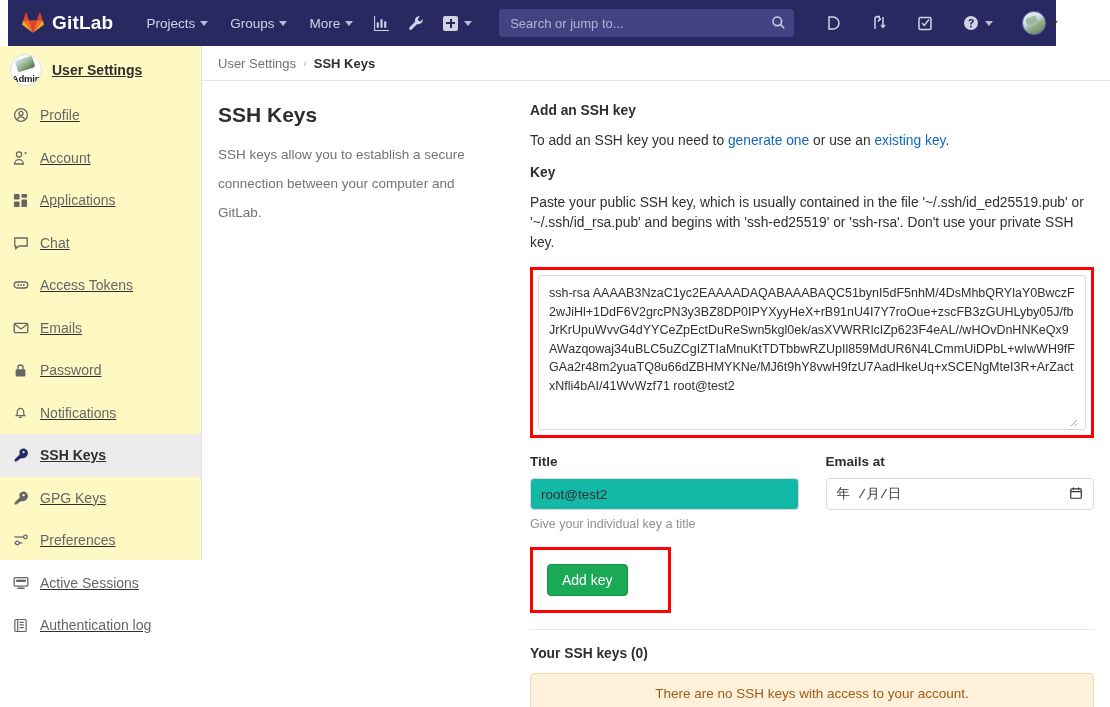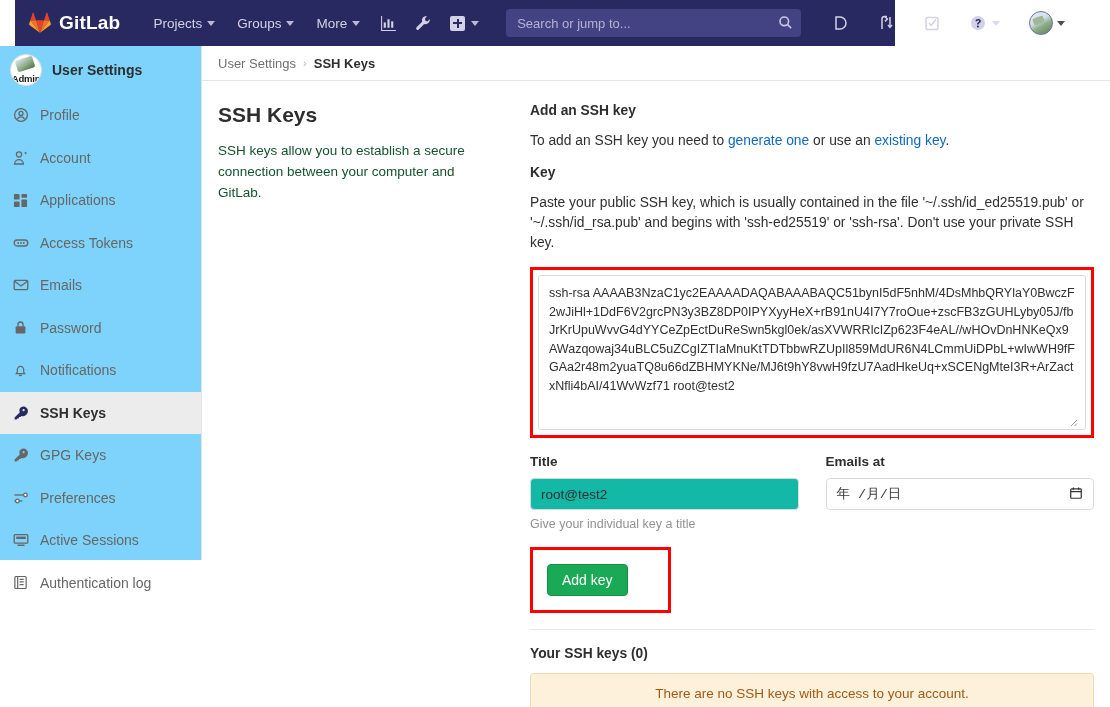"GitLab" .navbar { left: 15px -> 8px; width: 880px -> 1048px }
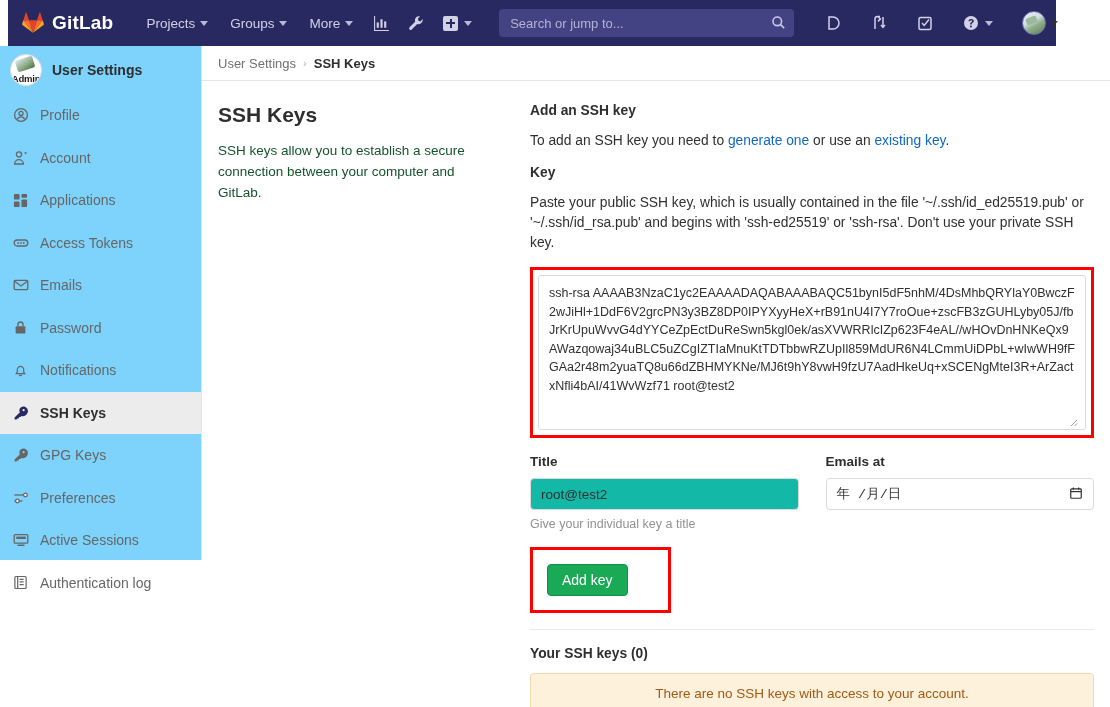"Admin" .sidebar { background: #7dd3fc -> #fef9c3; text-decoration: none -> underline }
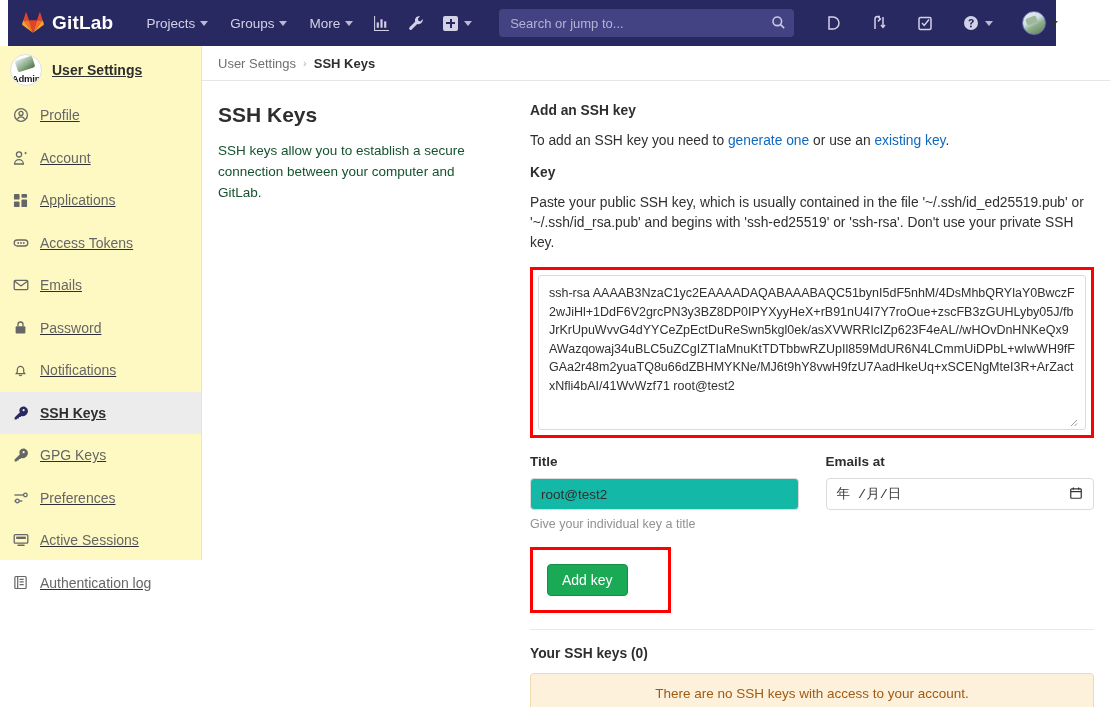"SSH keys allow you to" .panel-desc { color: #14532d -> #737373; line-height: 21px -> 29px }
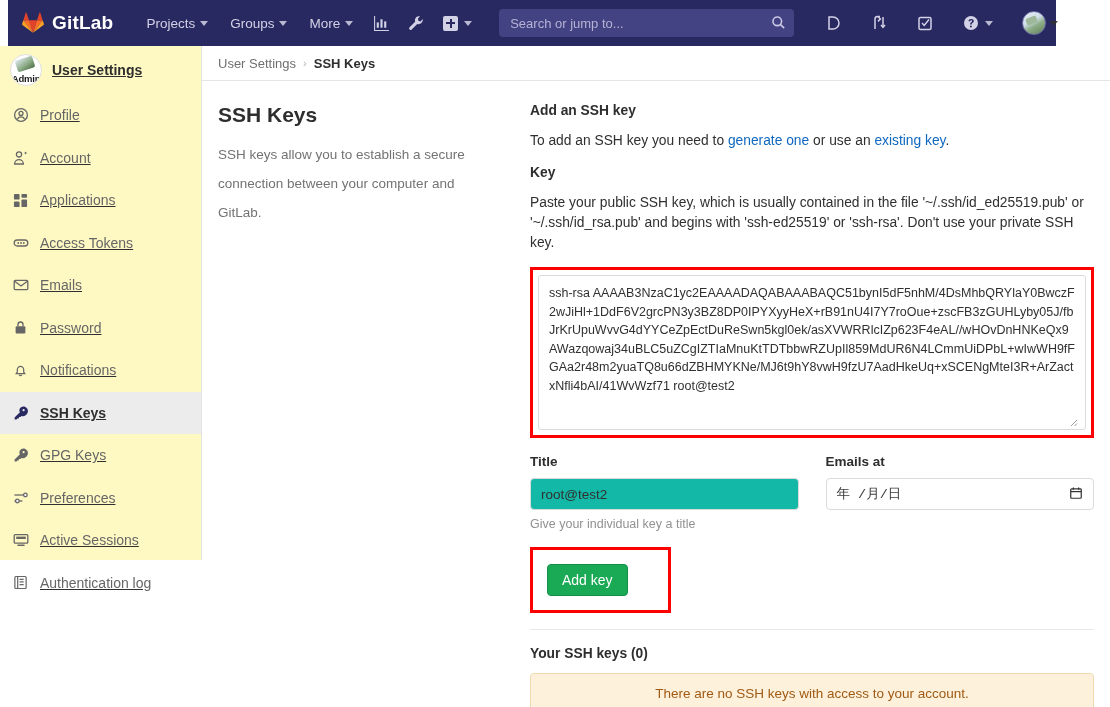"Chat" li.sb-item { html: none -> <li> <span> <svg> <path></path> </svg> </span> <span>Chat</span> </li> }
